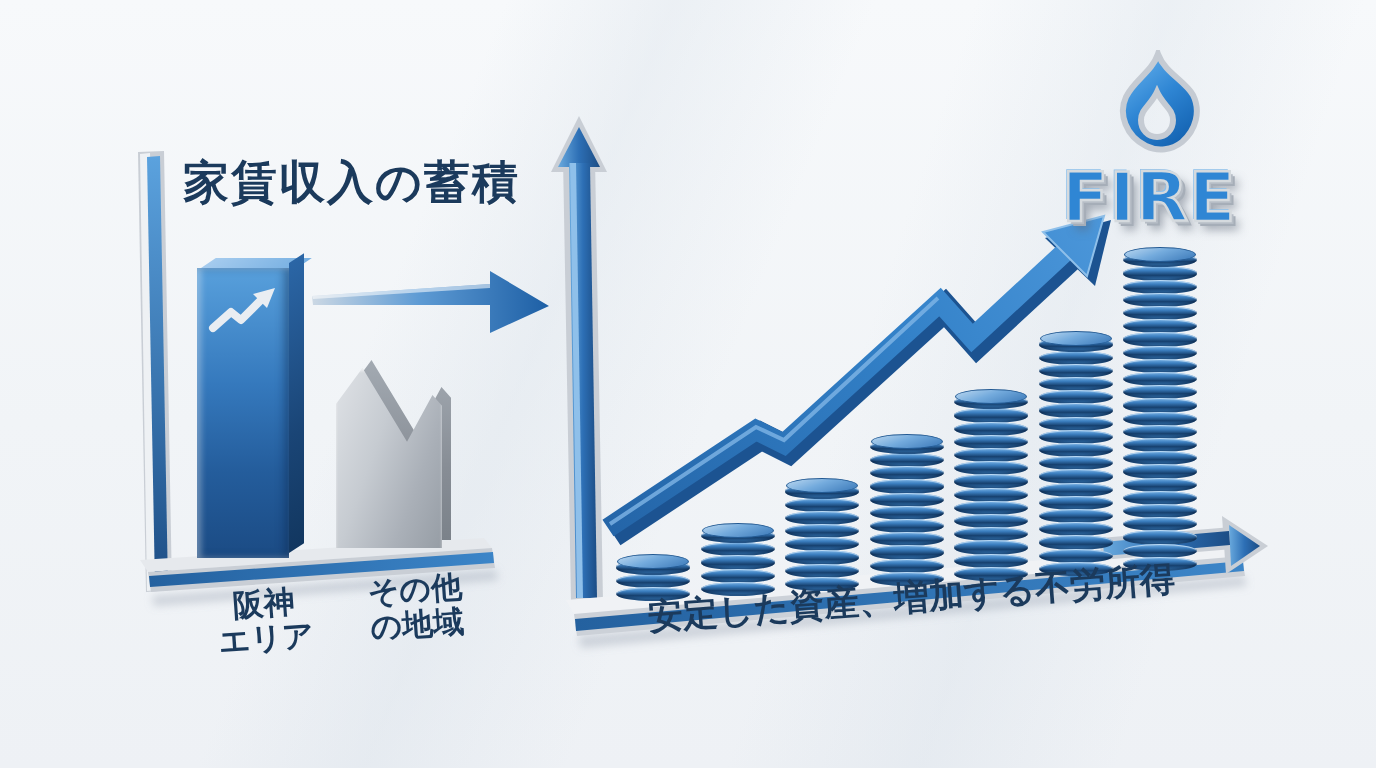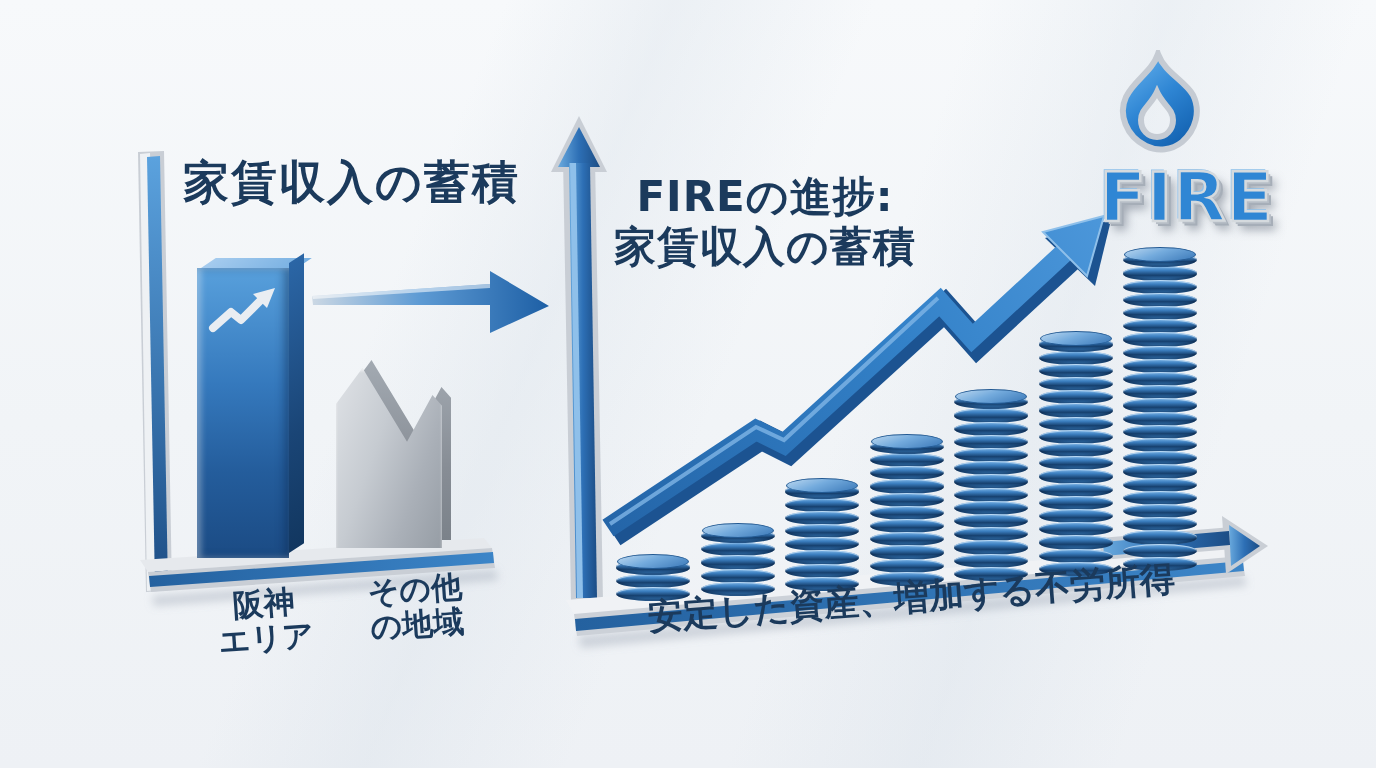"FIREの進捗:" div.title-right { html: <div> <div>FIREの進捗:</div> <div>家賃収入の蓄積</div> </div> -> none }
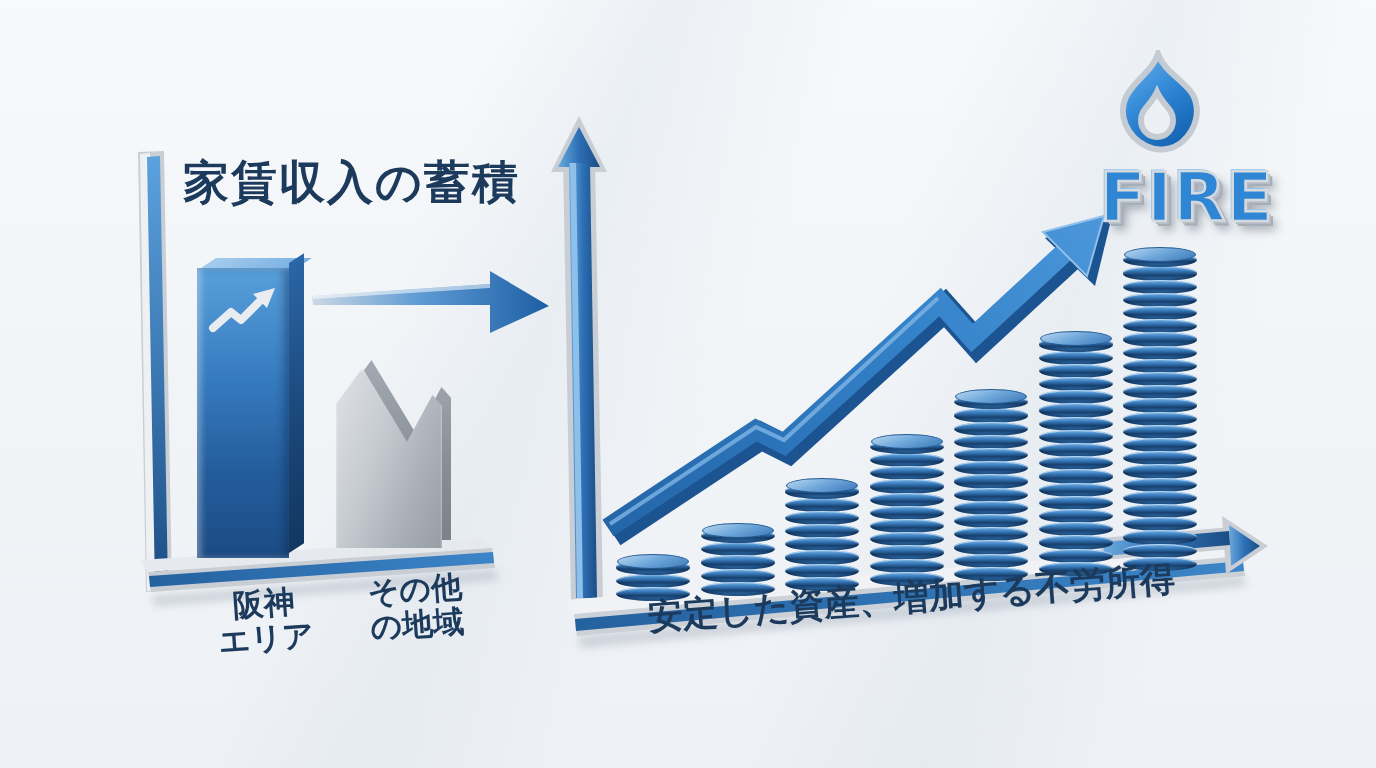"FIRE" .fire-word { text-align: right -> left }
